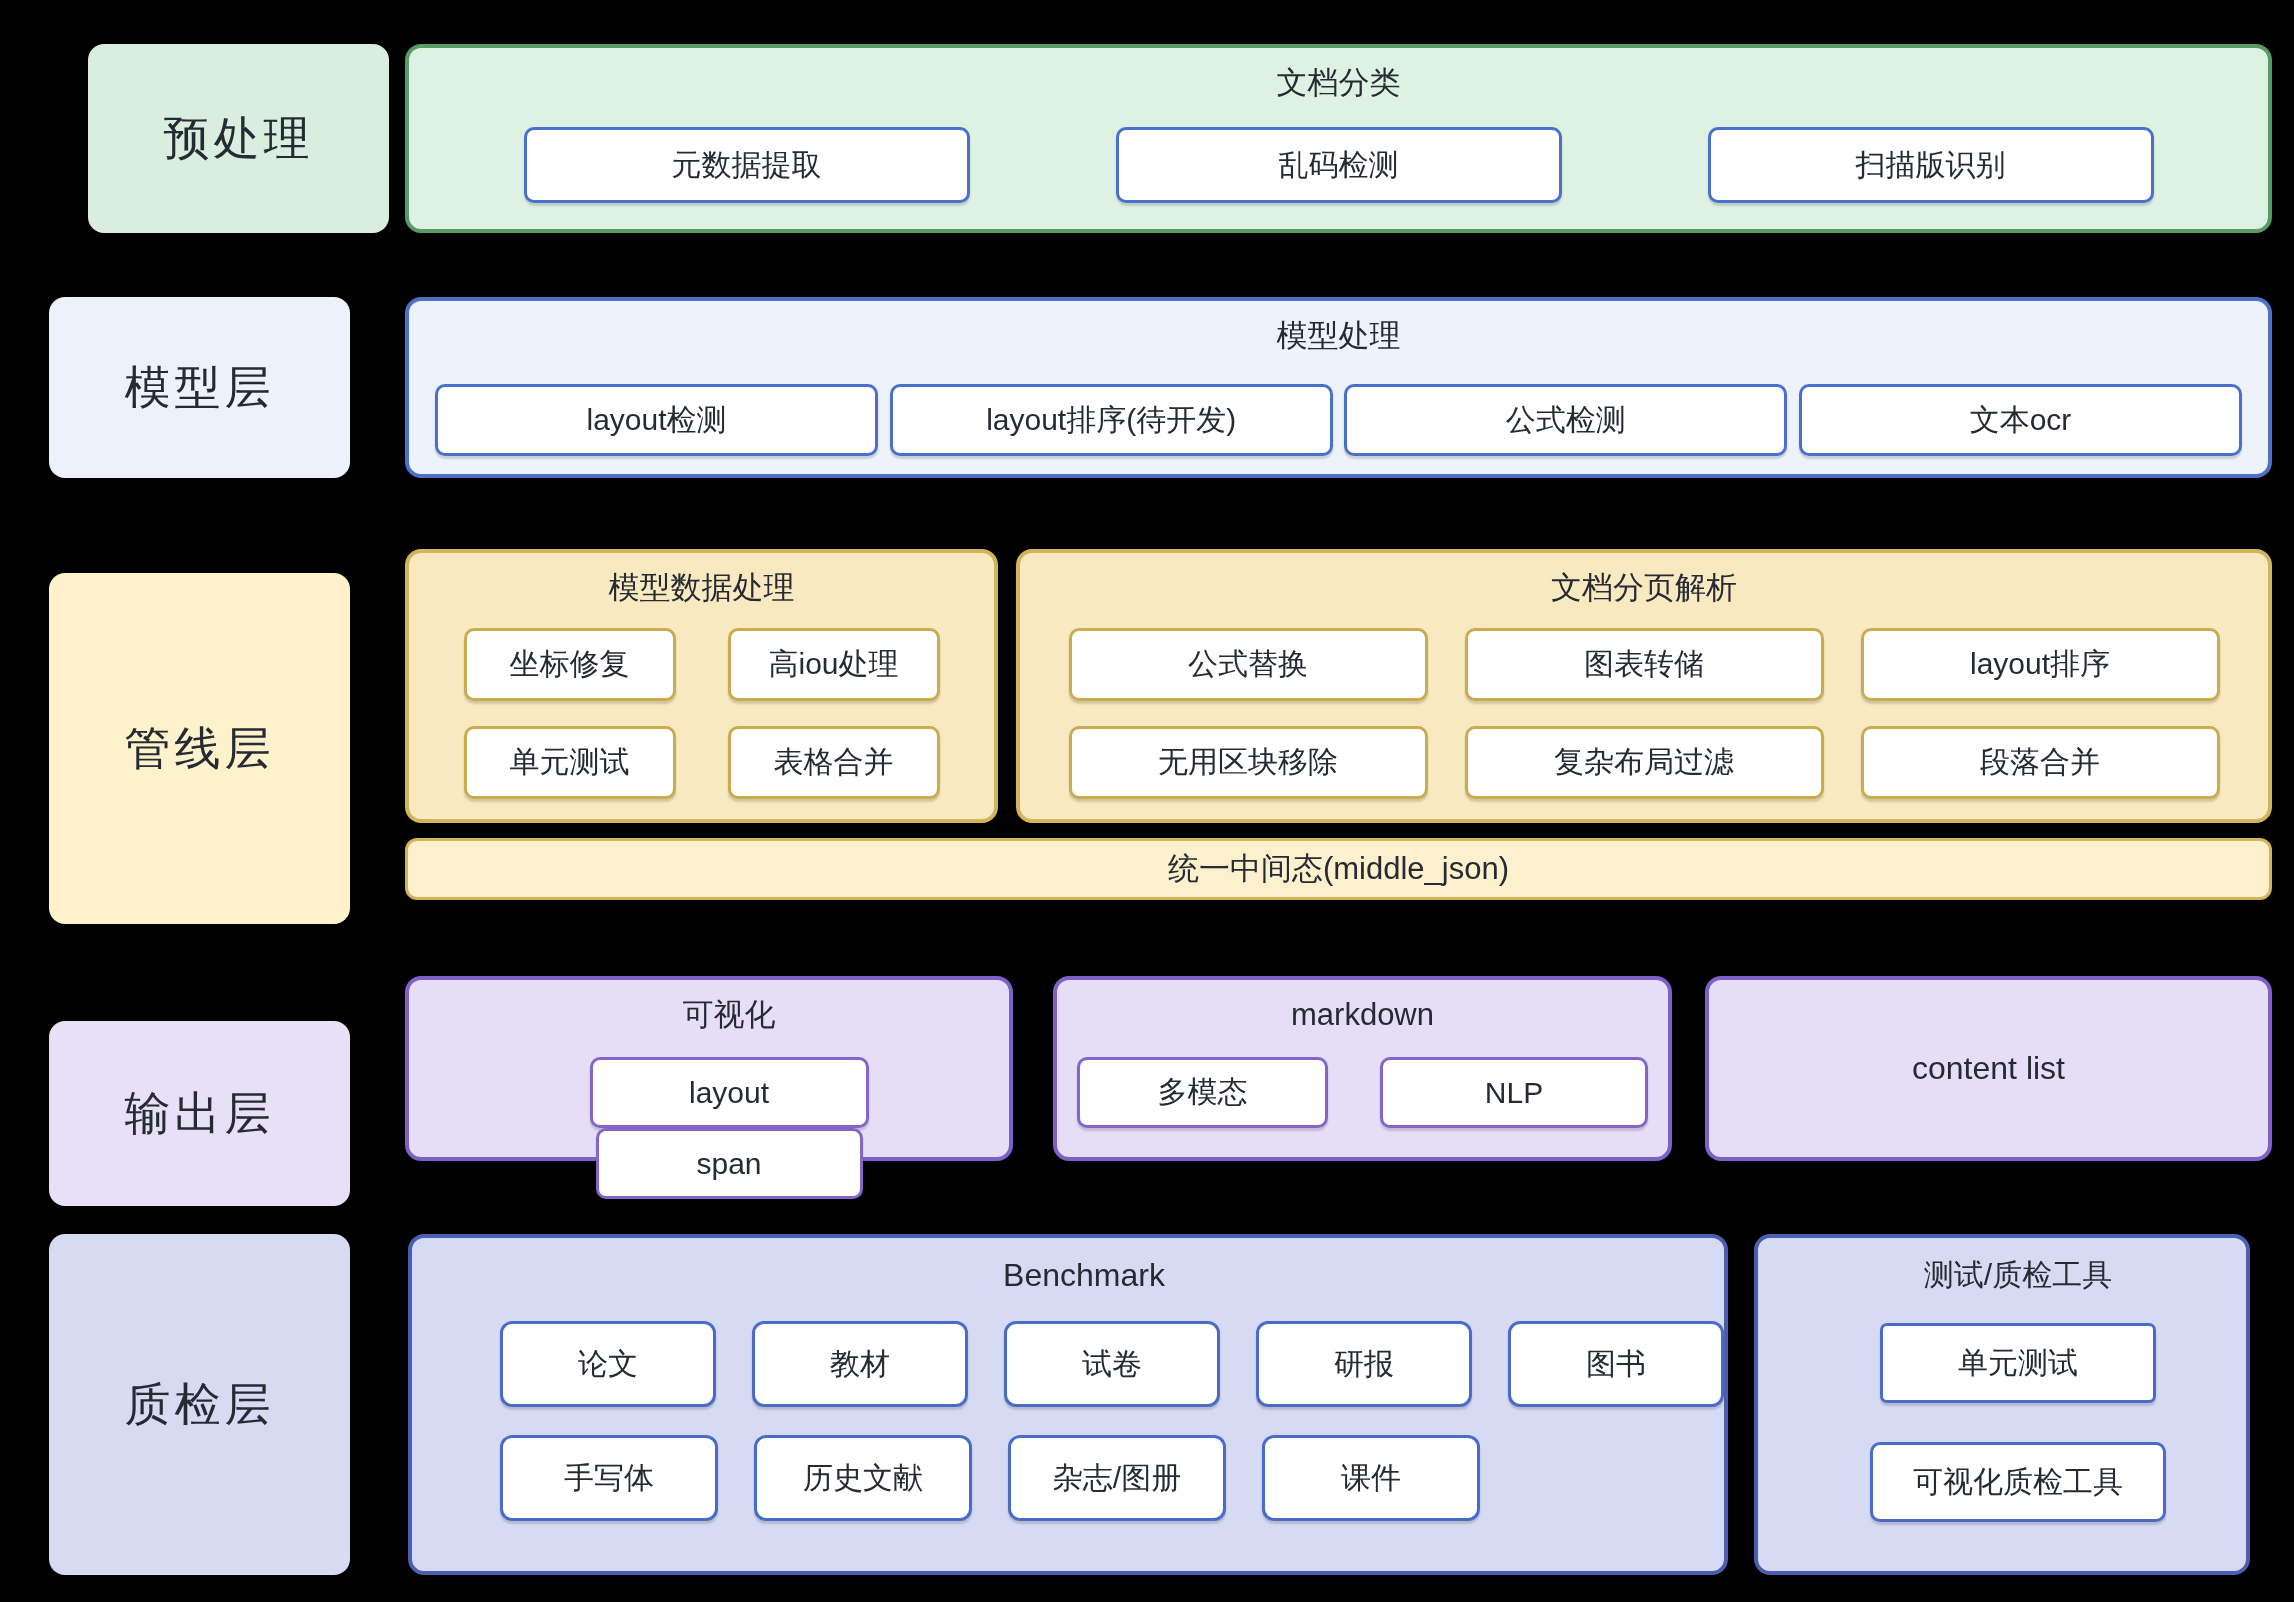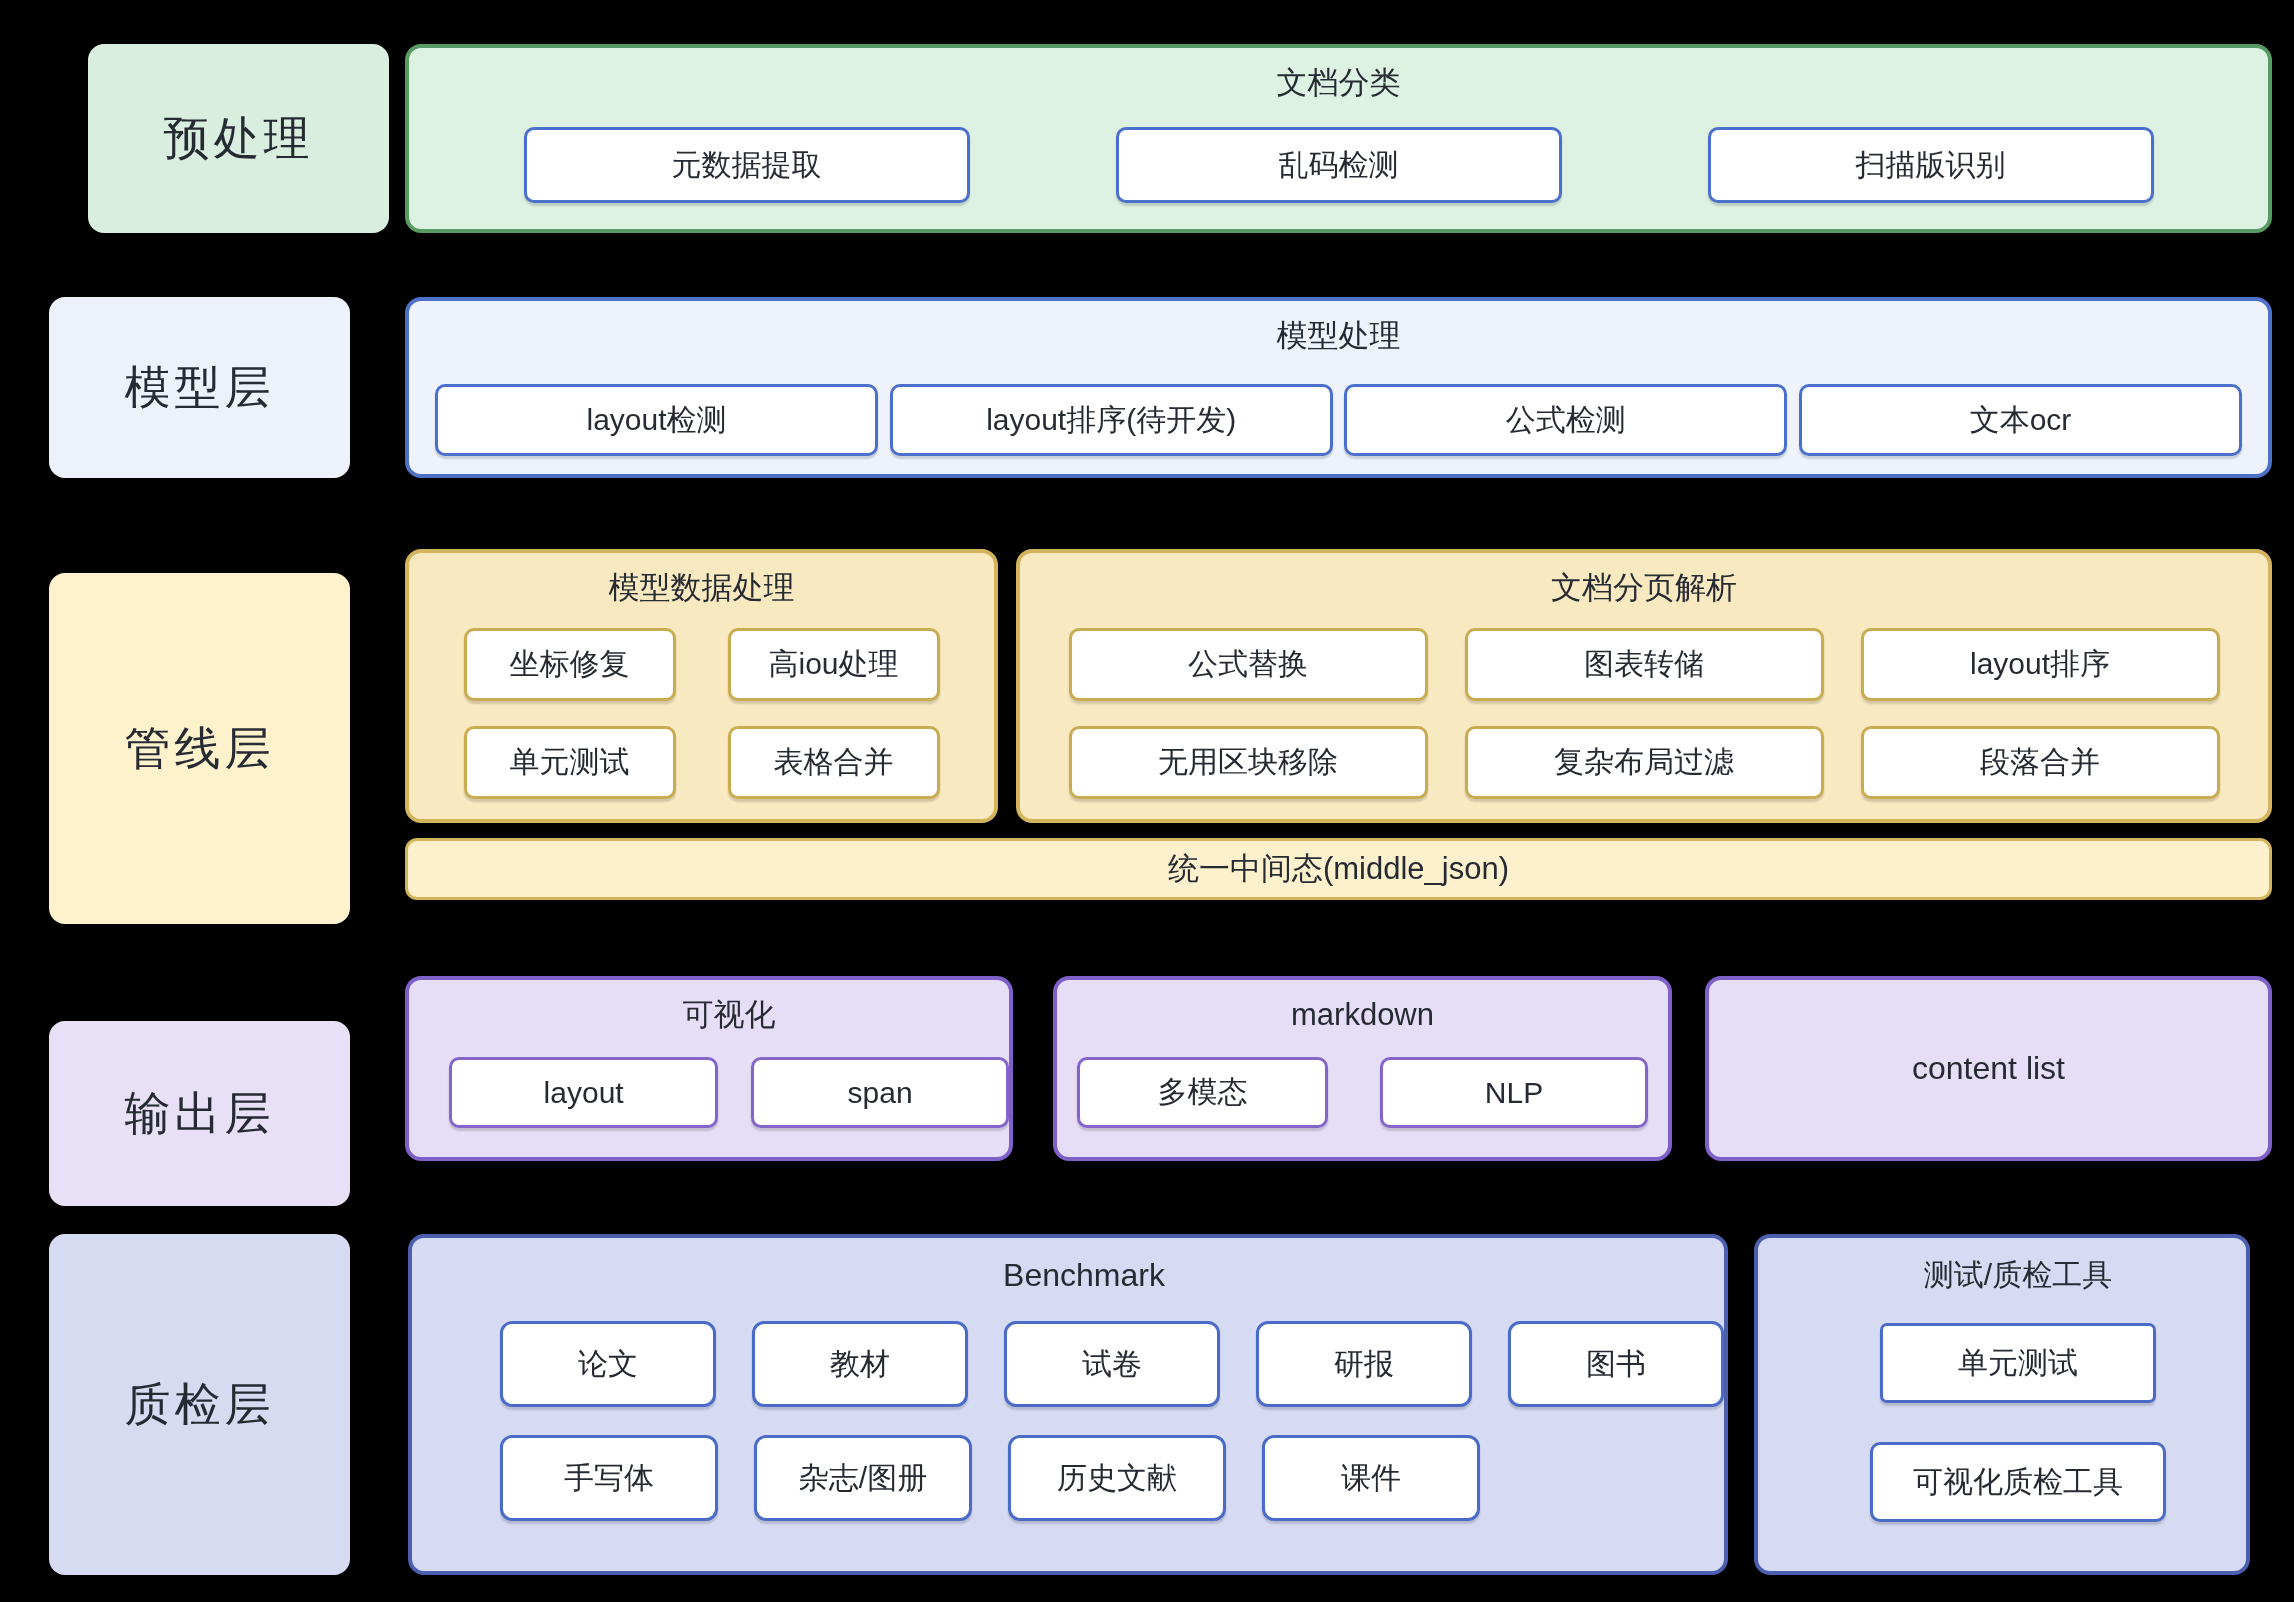"layout" div.nodes { flex-direction: none -> column; gap: 33px -> none }
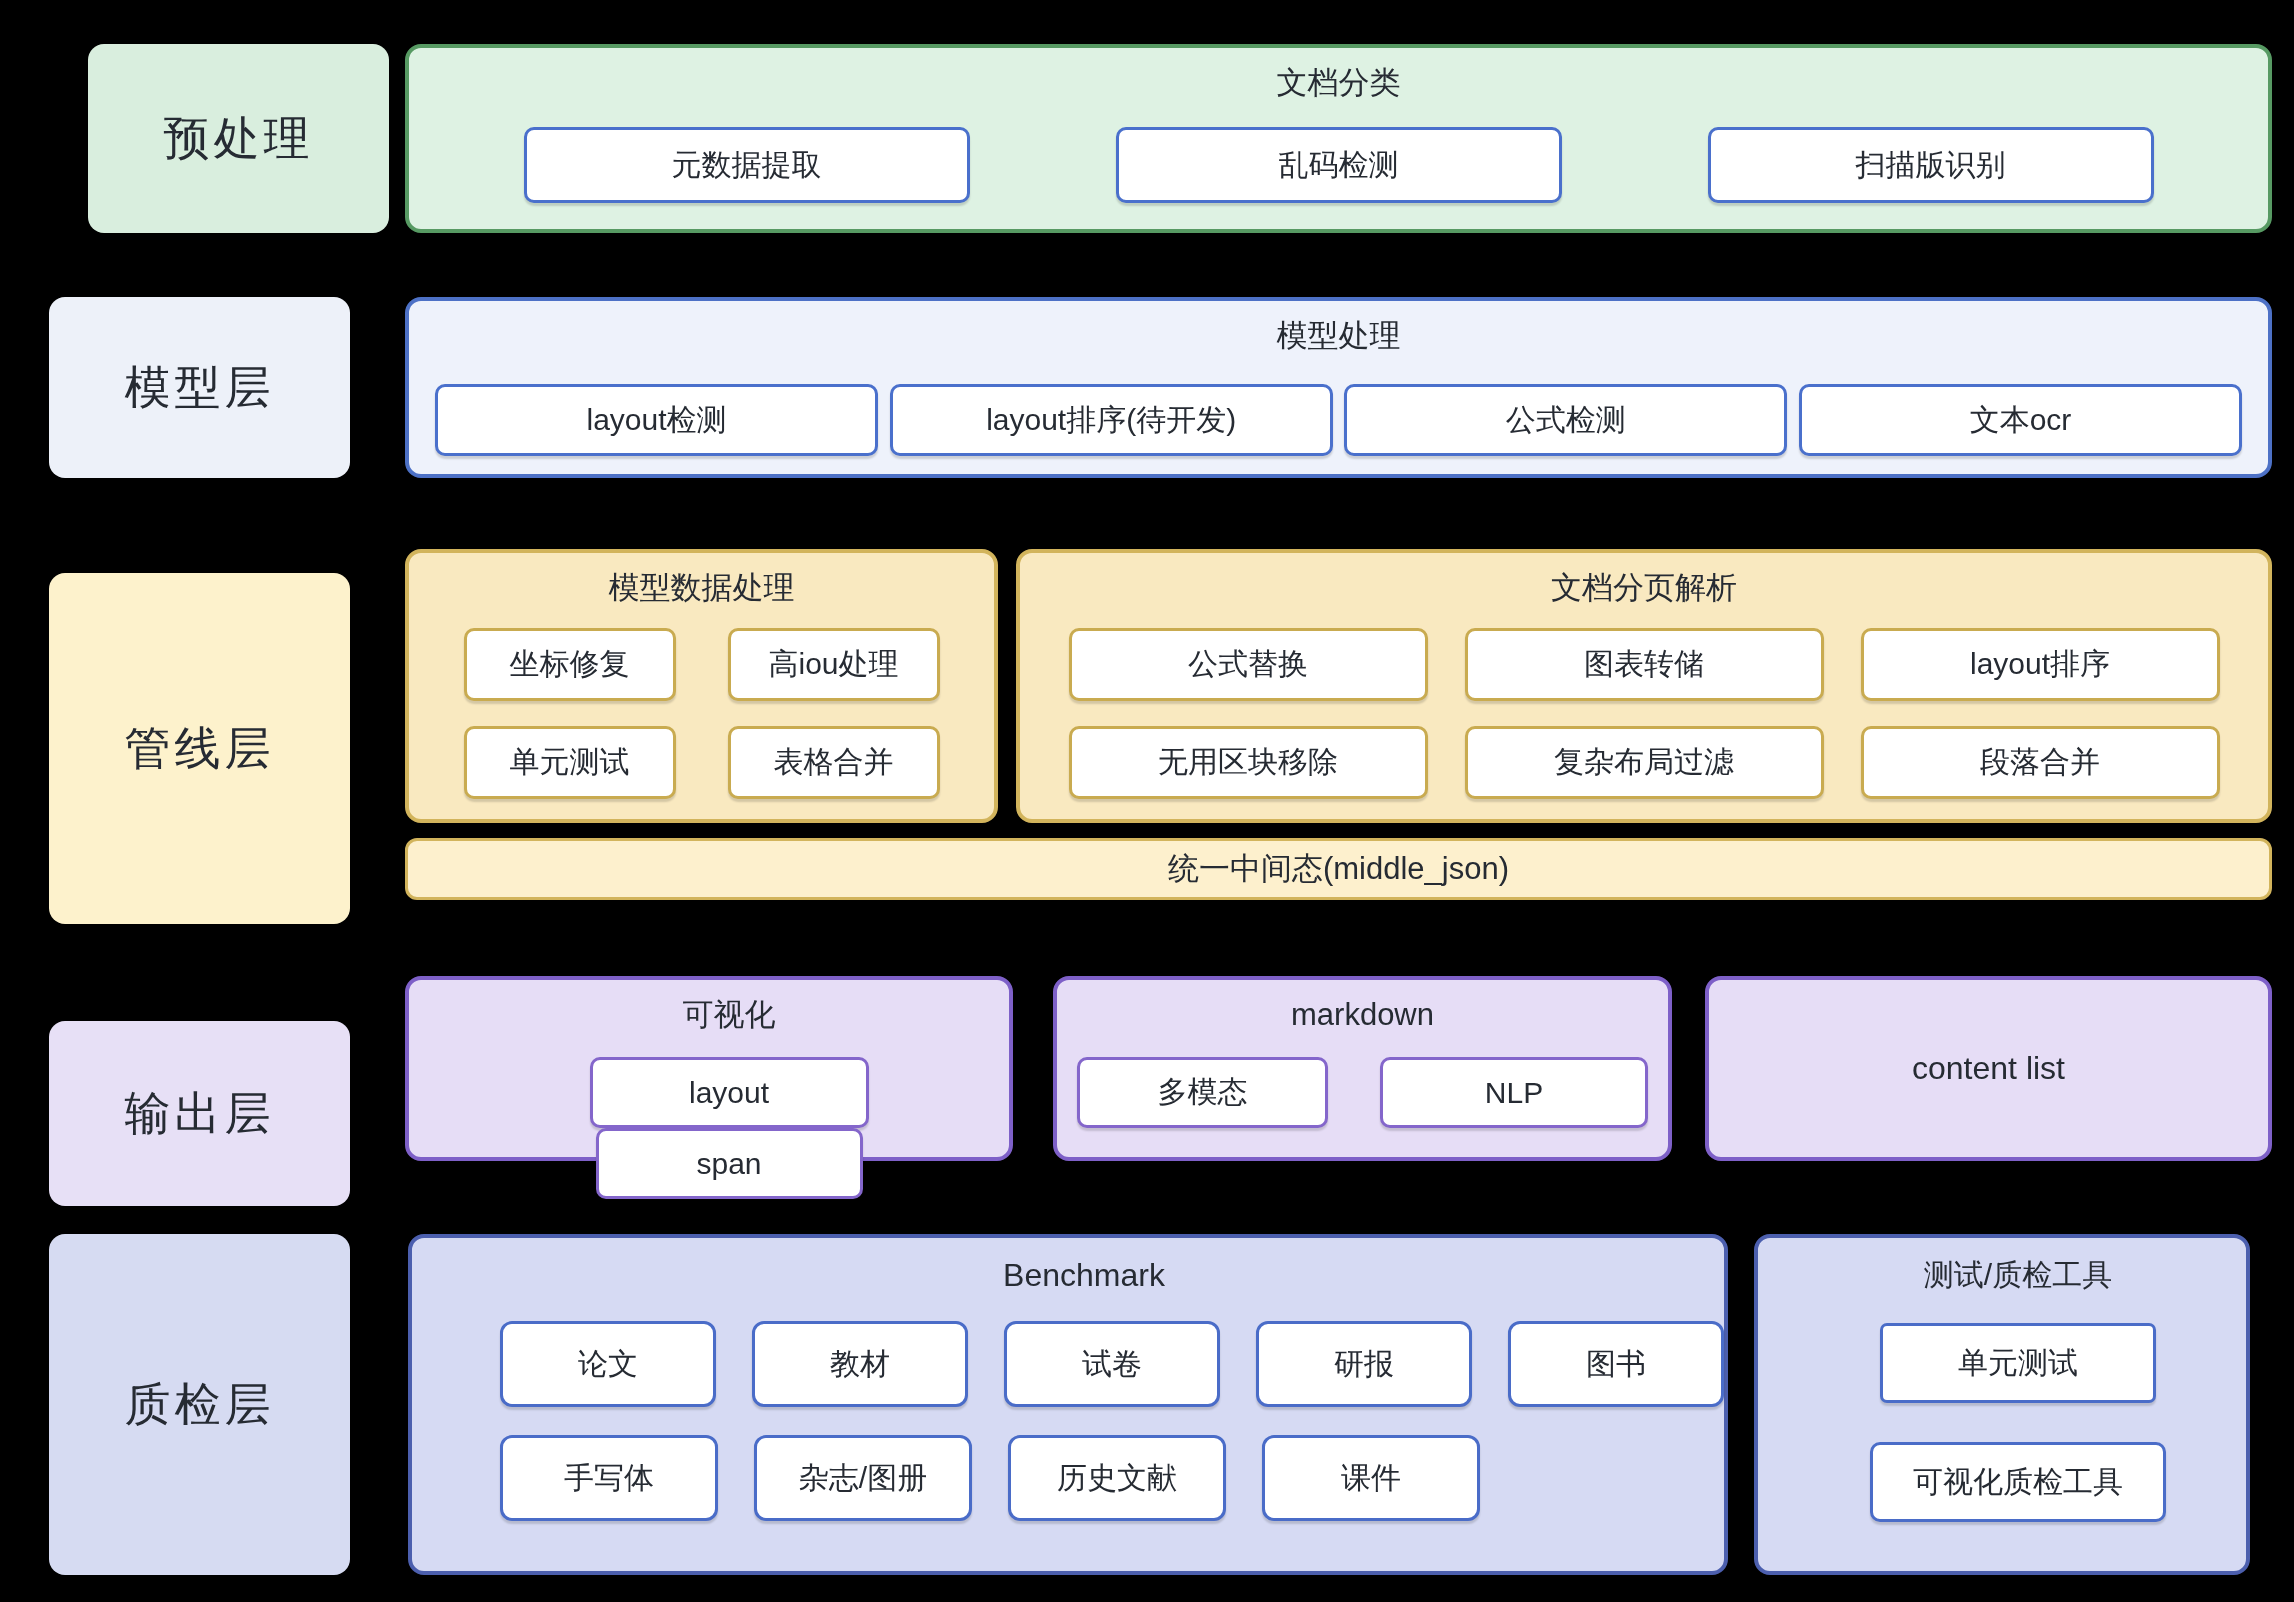"杂志/图册" div.node { order: before "历史文献" -> after "历史文献" }
